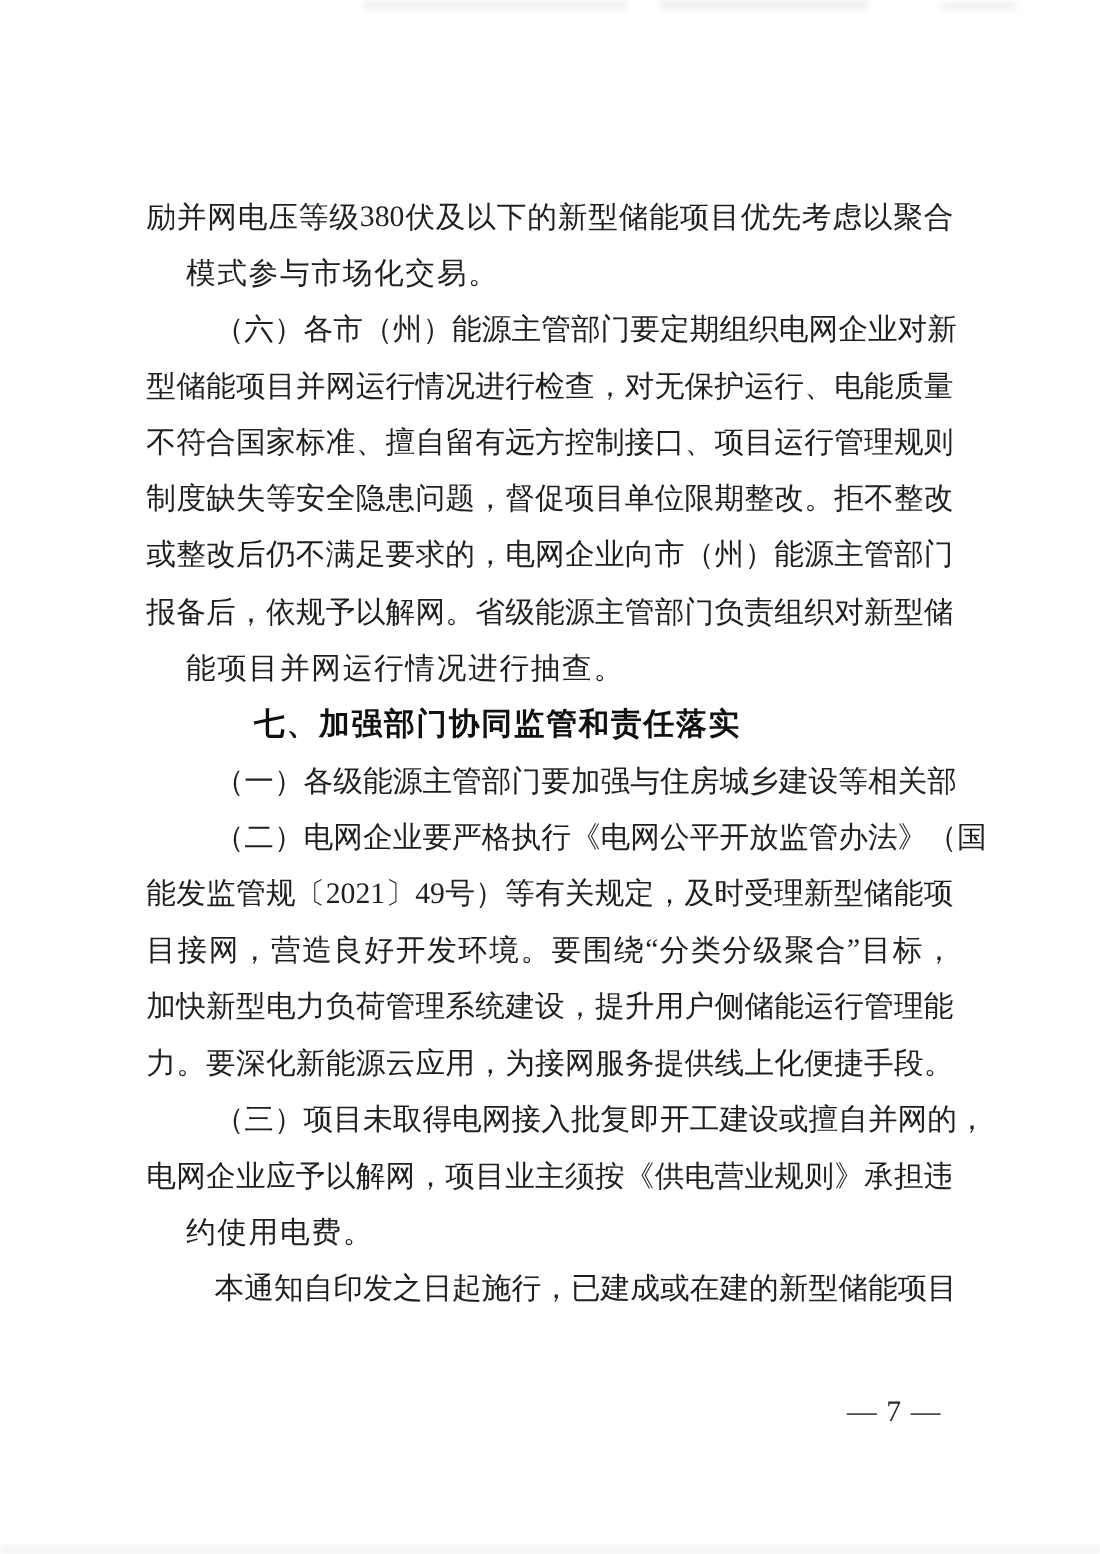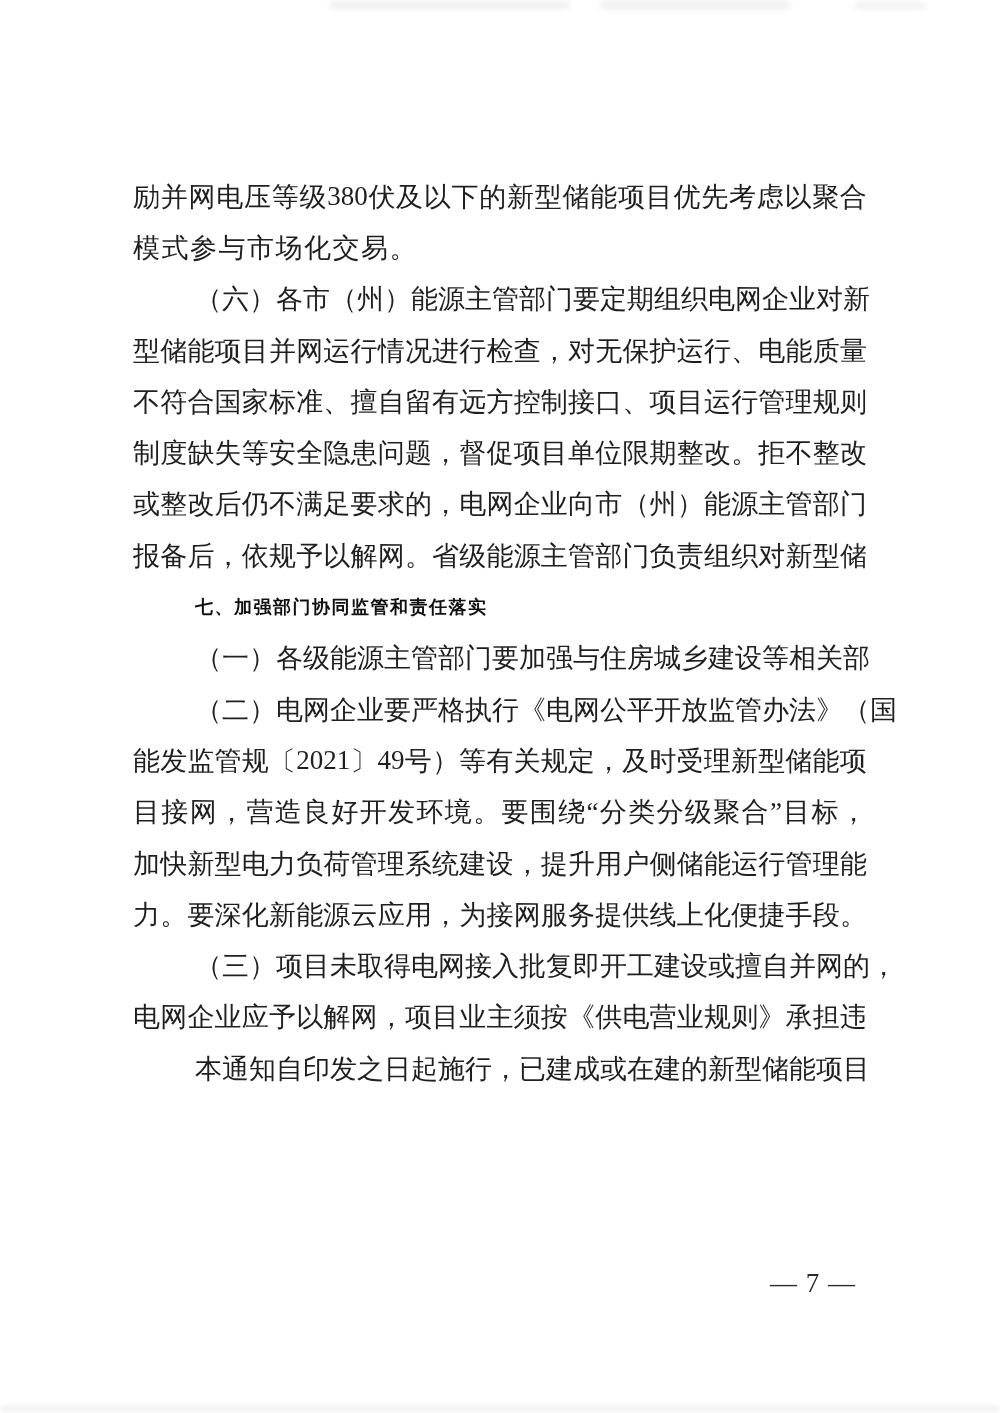"模式参与市场化交易。" .line.plain { margin-left: none -> 36px }
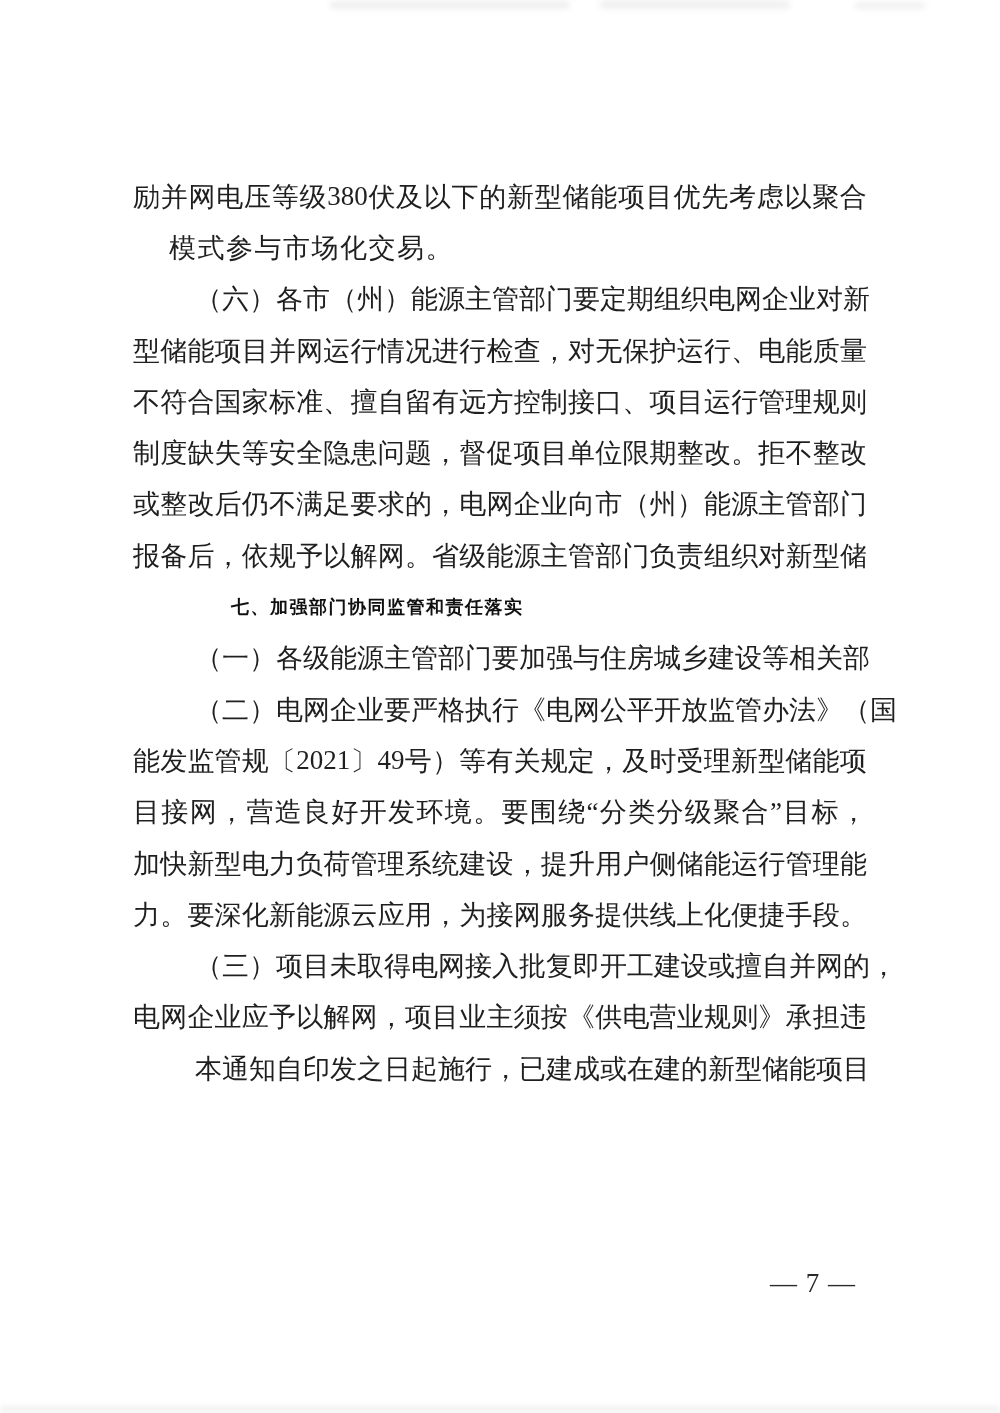"能项目并网运行情况进行抽查。" div.line { html: none -> <div>能项目并网运行情况进行抽查。</div> }
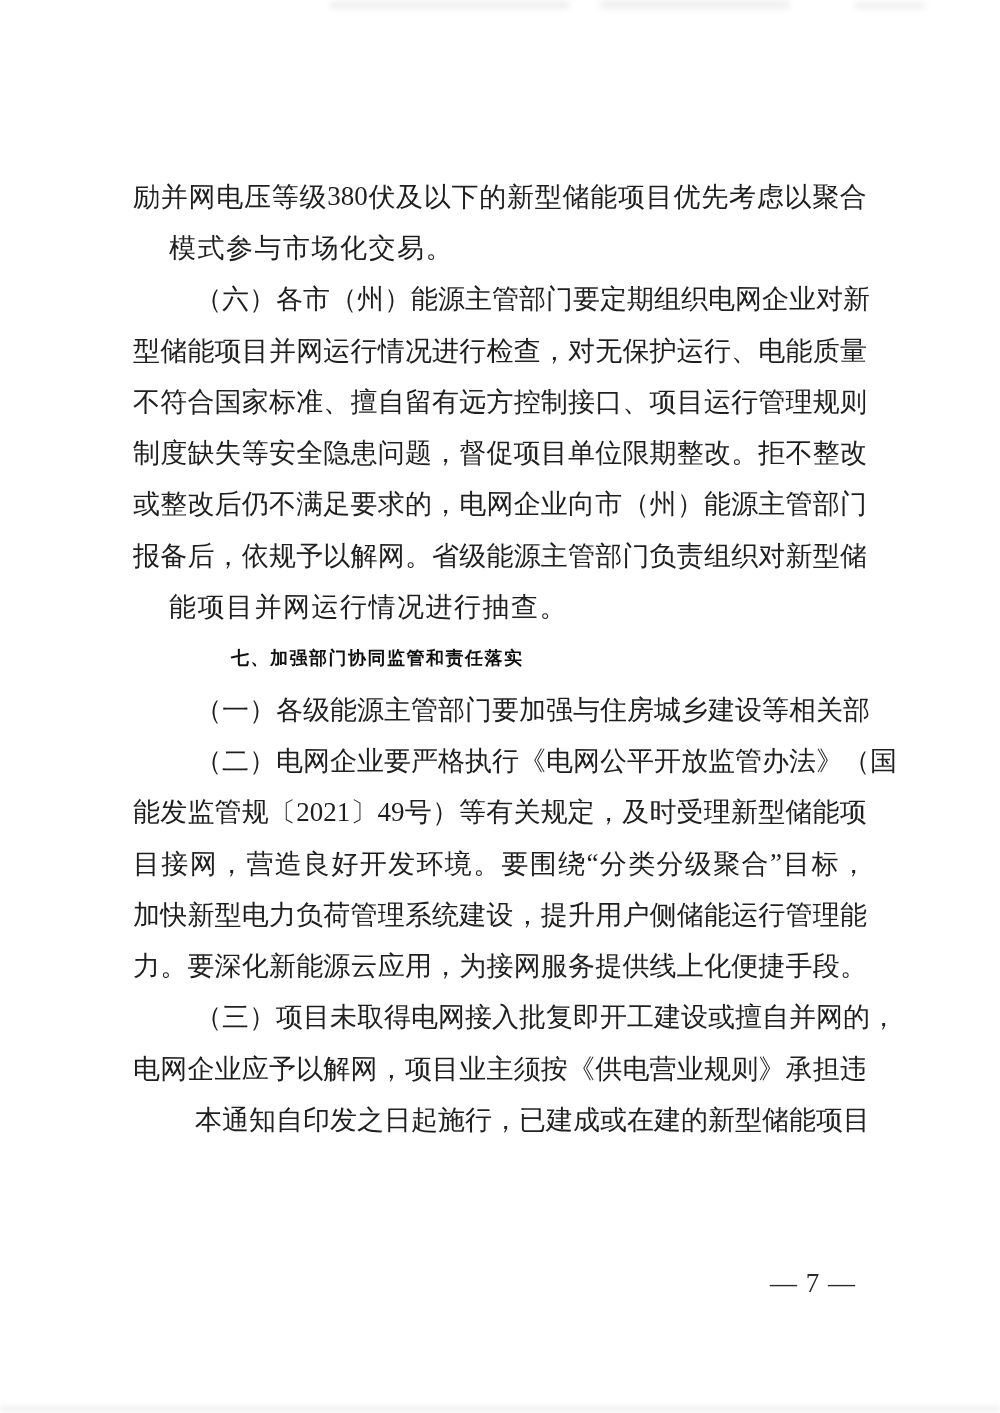"七、加强部门协同监管和责任落实" .line.heading { font-size: 18px -> 28px }
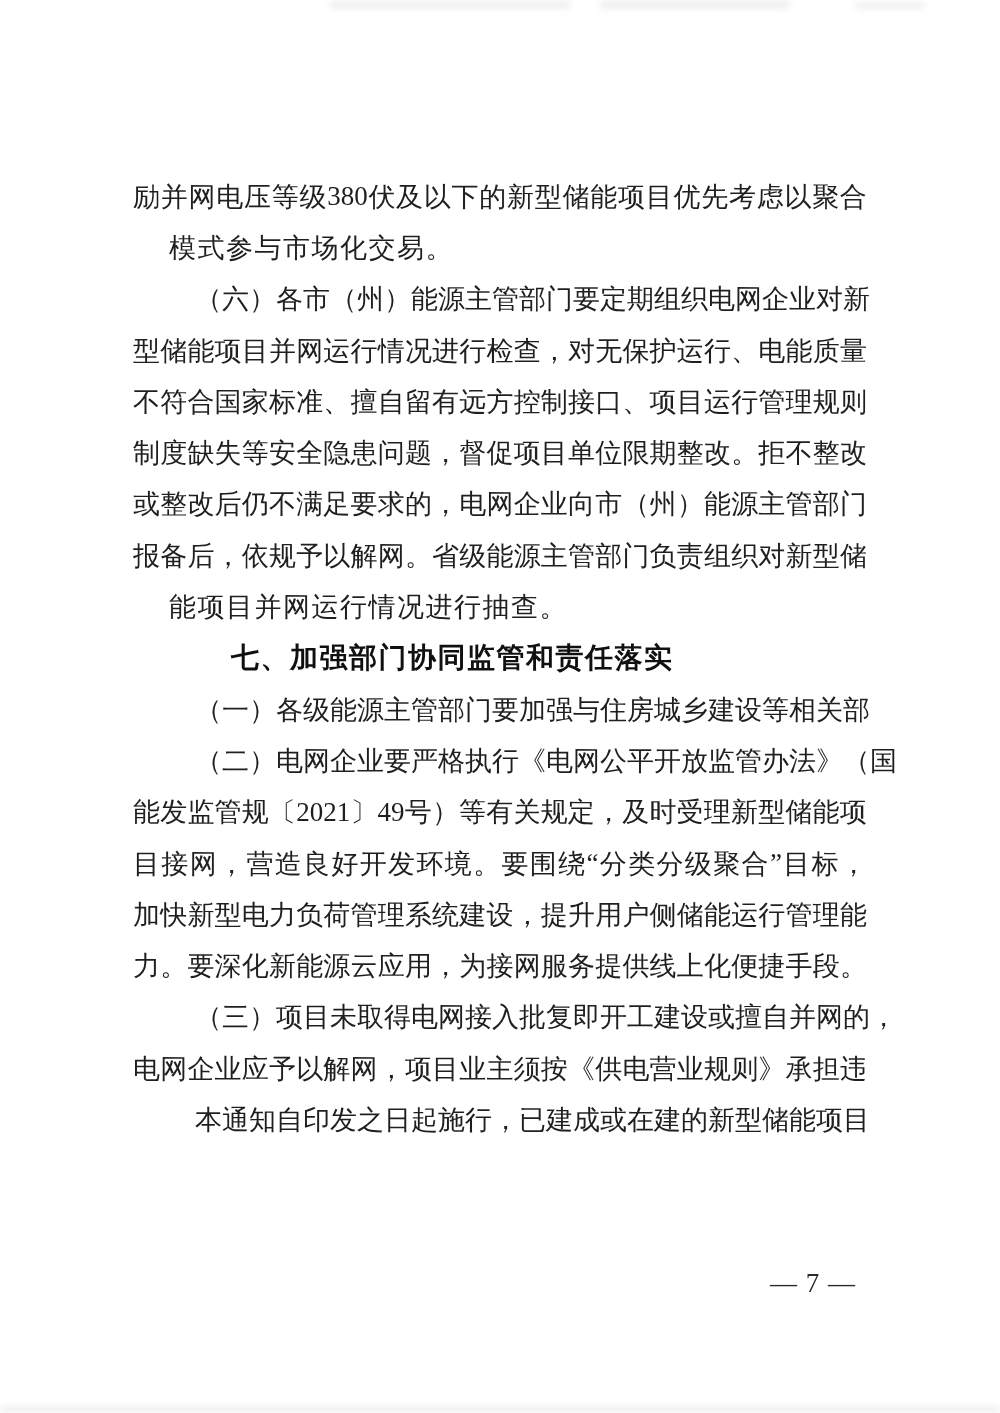"约使用电费。" div.line { html: none -> <div>约使用电费。</div> }
